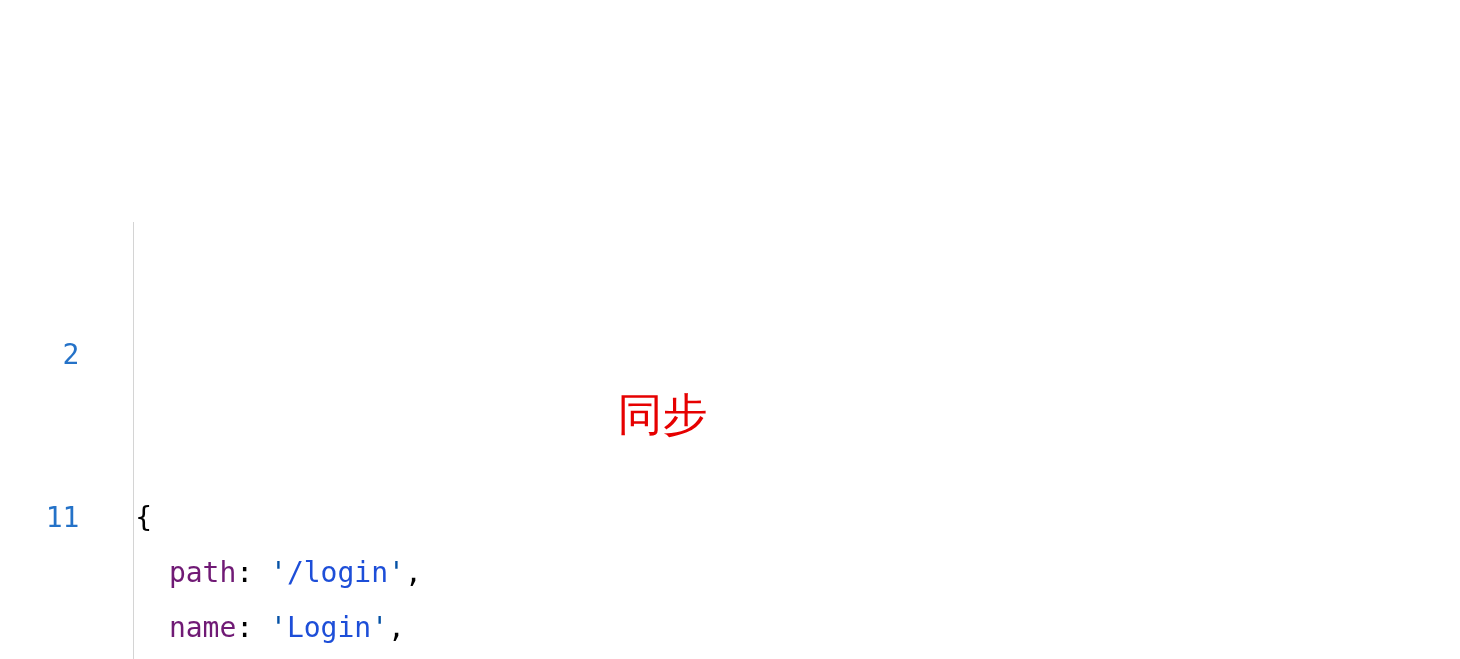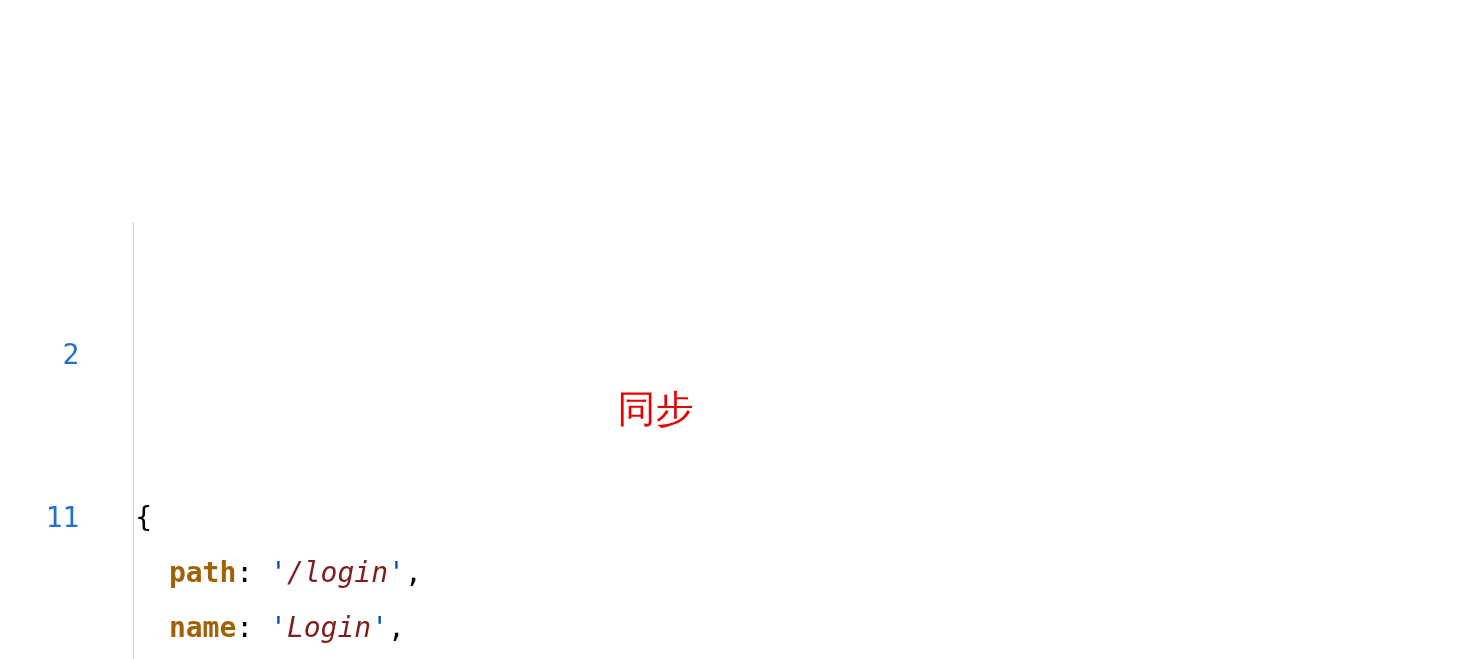"同步" .annotation { font-size: 38px -> 45px }
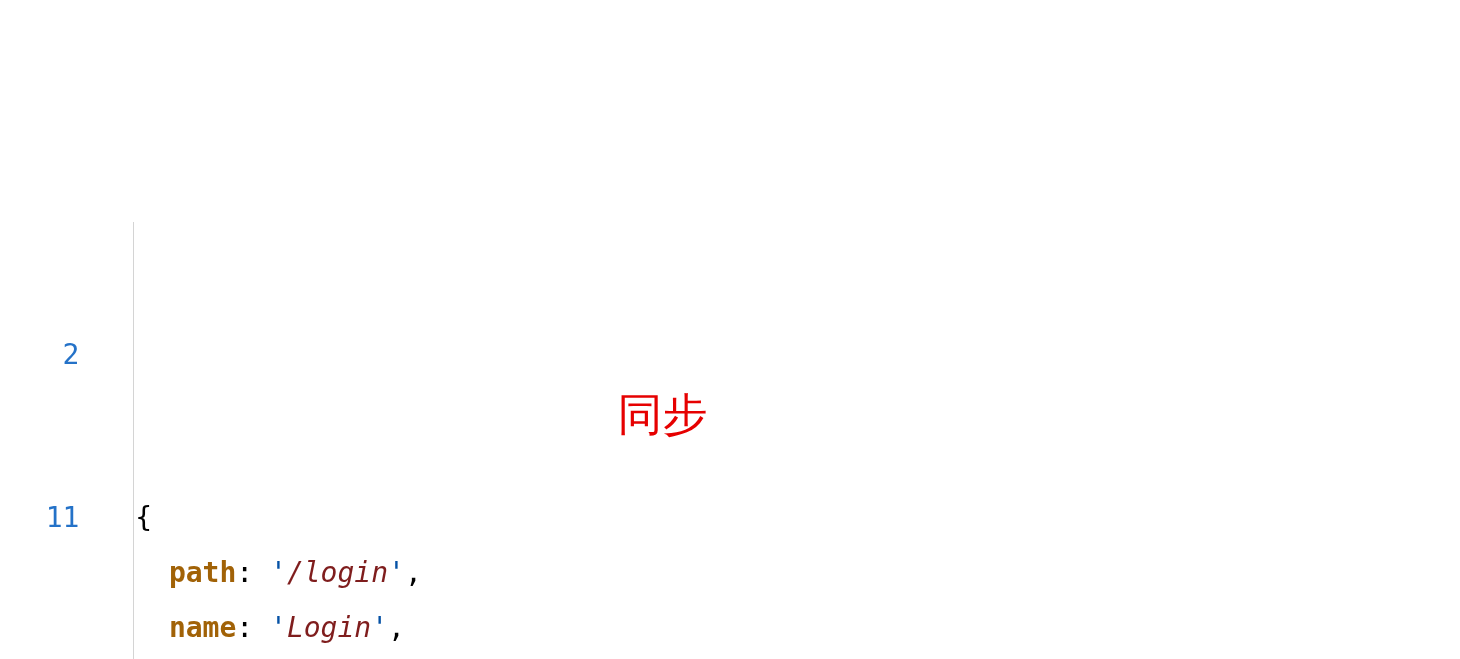"path" .tok-key { color: #a16207 -> #701a75; font-weight: bold -> none }
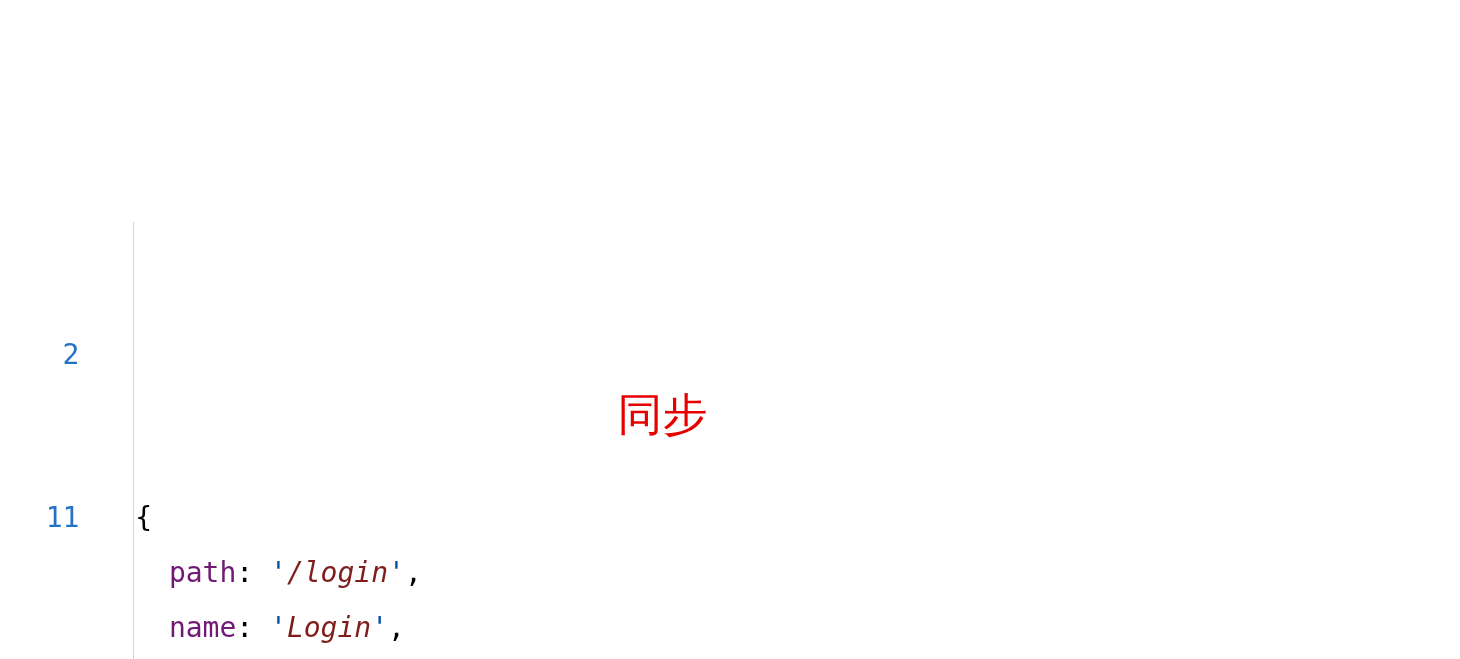"/login" .tok-str { color: #7f1d1d -> #1d4ed8; font-style: italic -> none }
